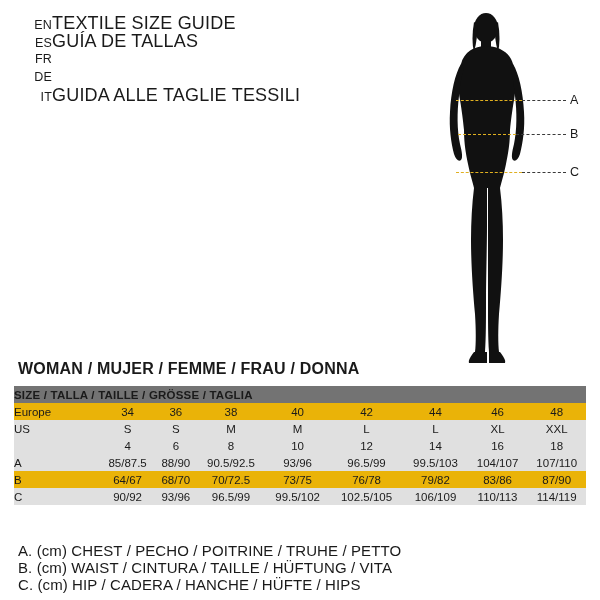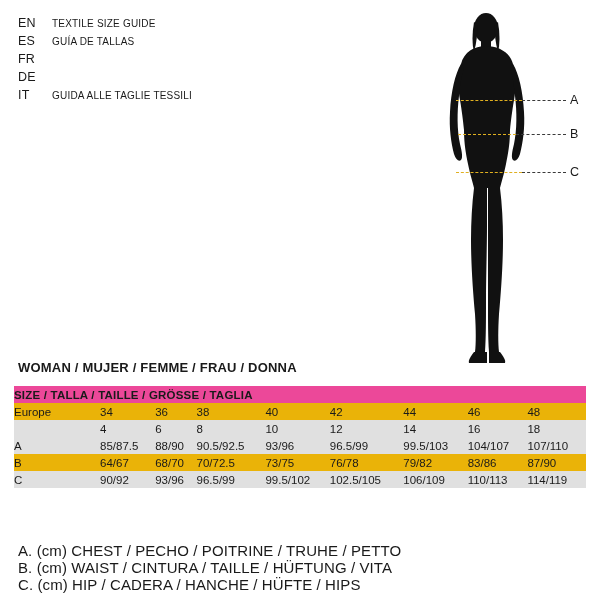"EN" .legend-row { text-align: none -> right }
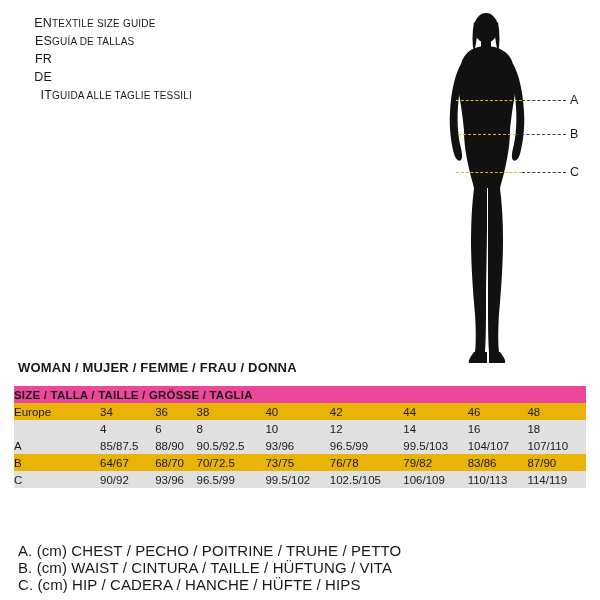"TEXTILE SIZE GUIDE" .legend-text { font-size: 10px -> 18px }
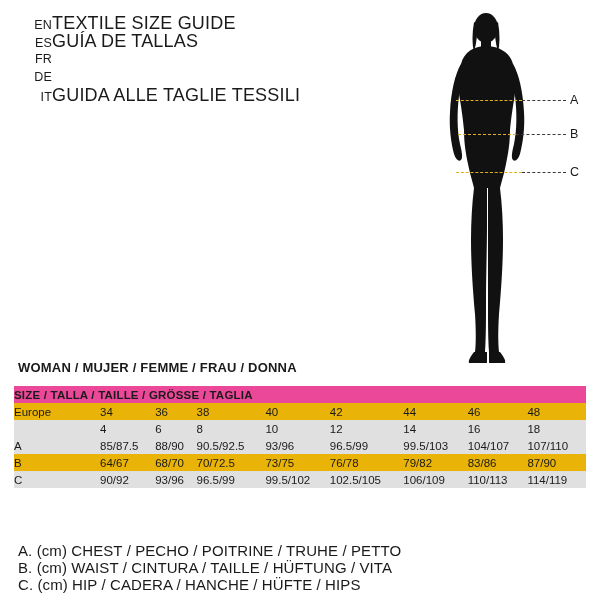"WOMAN / MUJER / FEMME" #woman-title { font-size: 13px -> 16px }
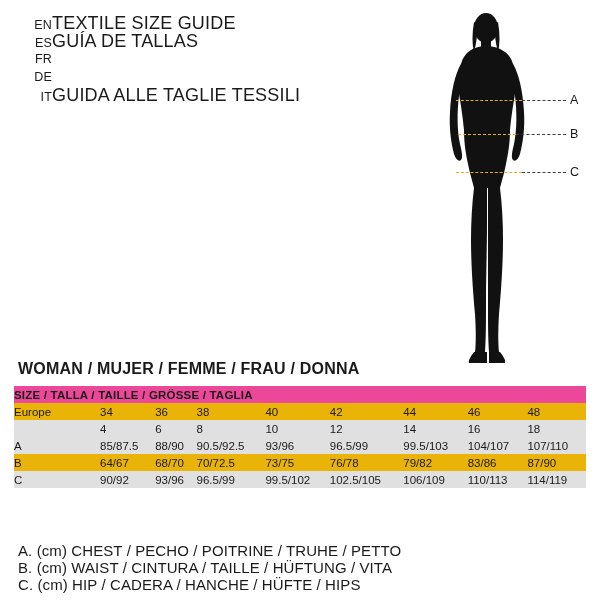"SIZE / TALLA / TAILLE" .row-head { background: #ec4899 -> #737373 }
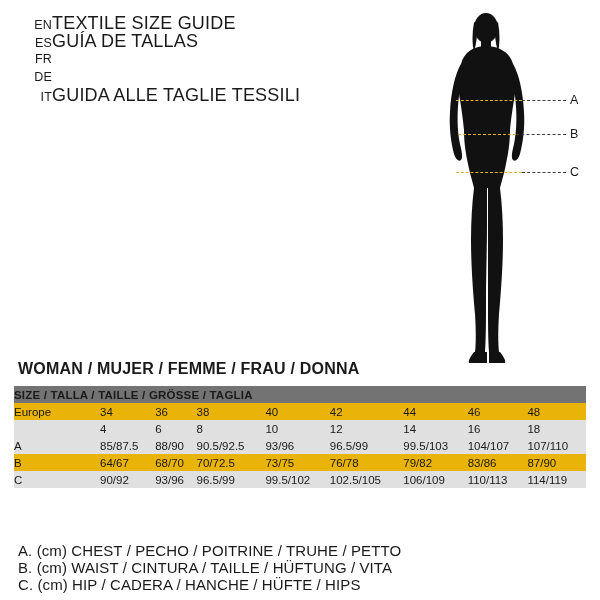"34" .cell-val { text-align: left -> center }
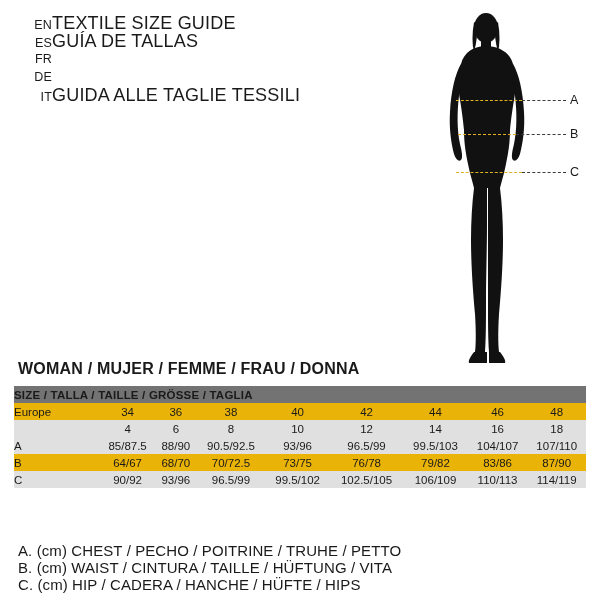"US" tr.row-alt { html: none -> <tr> <td>US</td> <td>S</td> <td>S</td> <td>M</td> <td>M</td> <td>L</td> <td>L</td> <td>XL</td> <td>XXL</td> </tr> }
